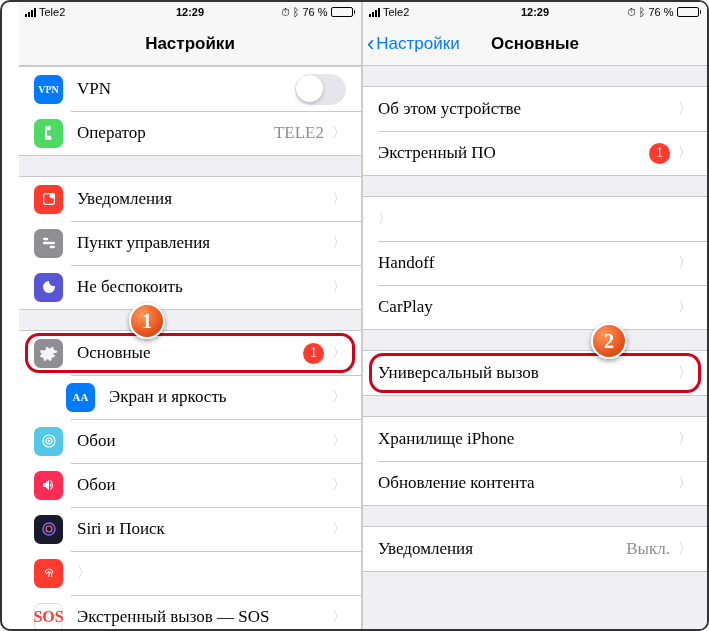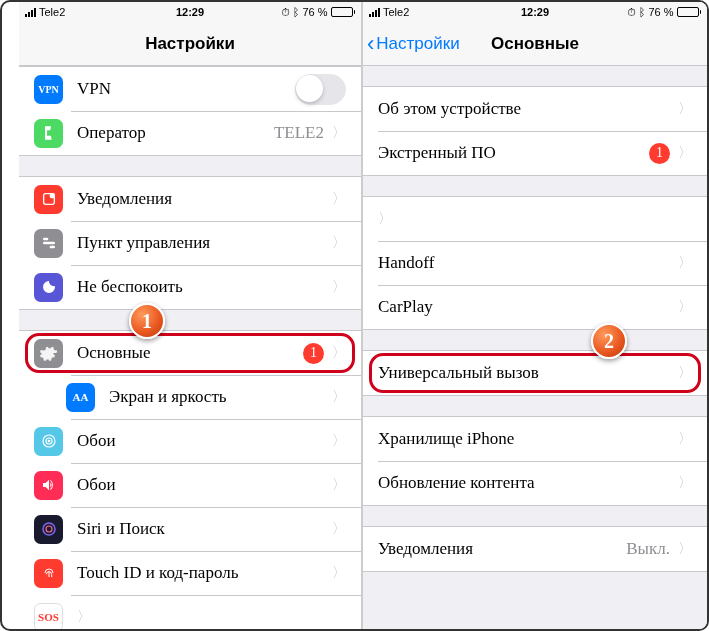"Touch ID и код-пароль" div.label { html: <div>Touch ID и код-пароль</div> -> none }
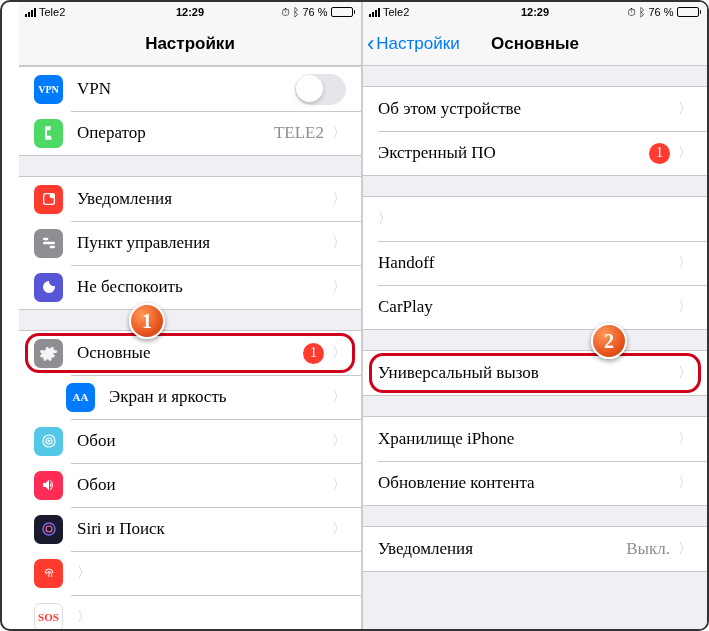"SOS" .ic-sos { font-size: 11px -> 16px }
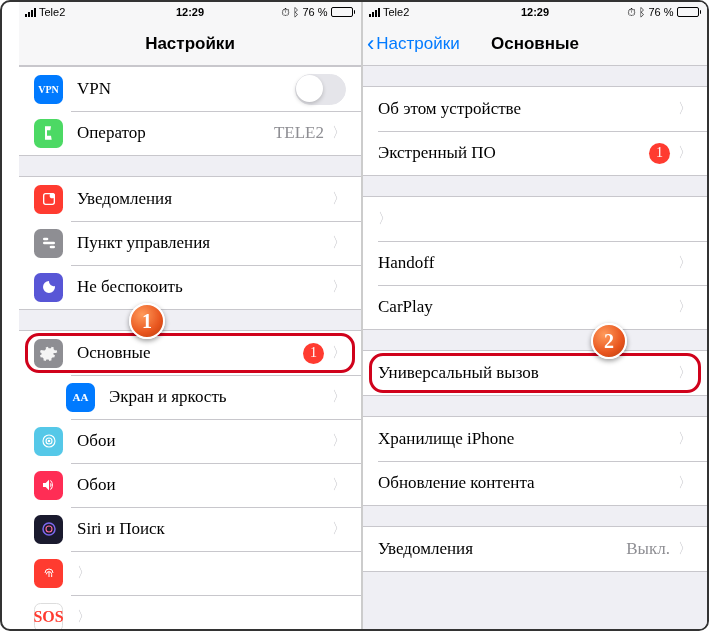"Экстренный вызов — SOS" div.label { html: none -> <div>Экстренный вызов — SOS</div> }
